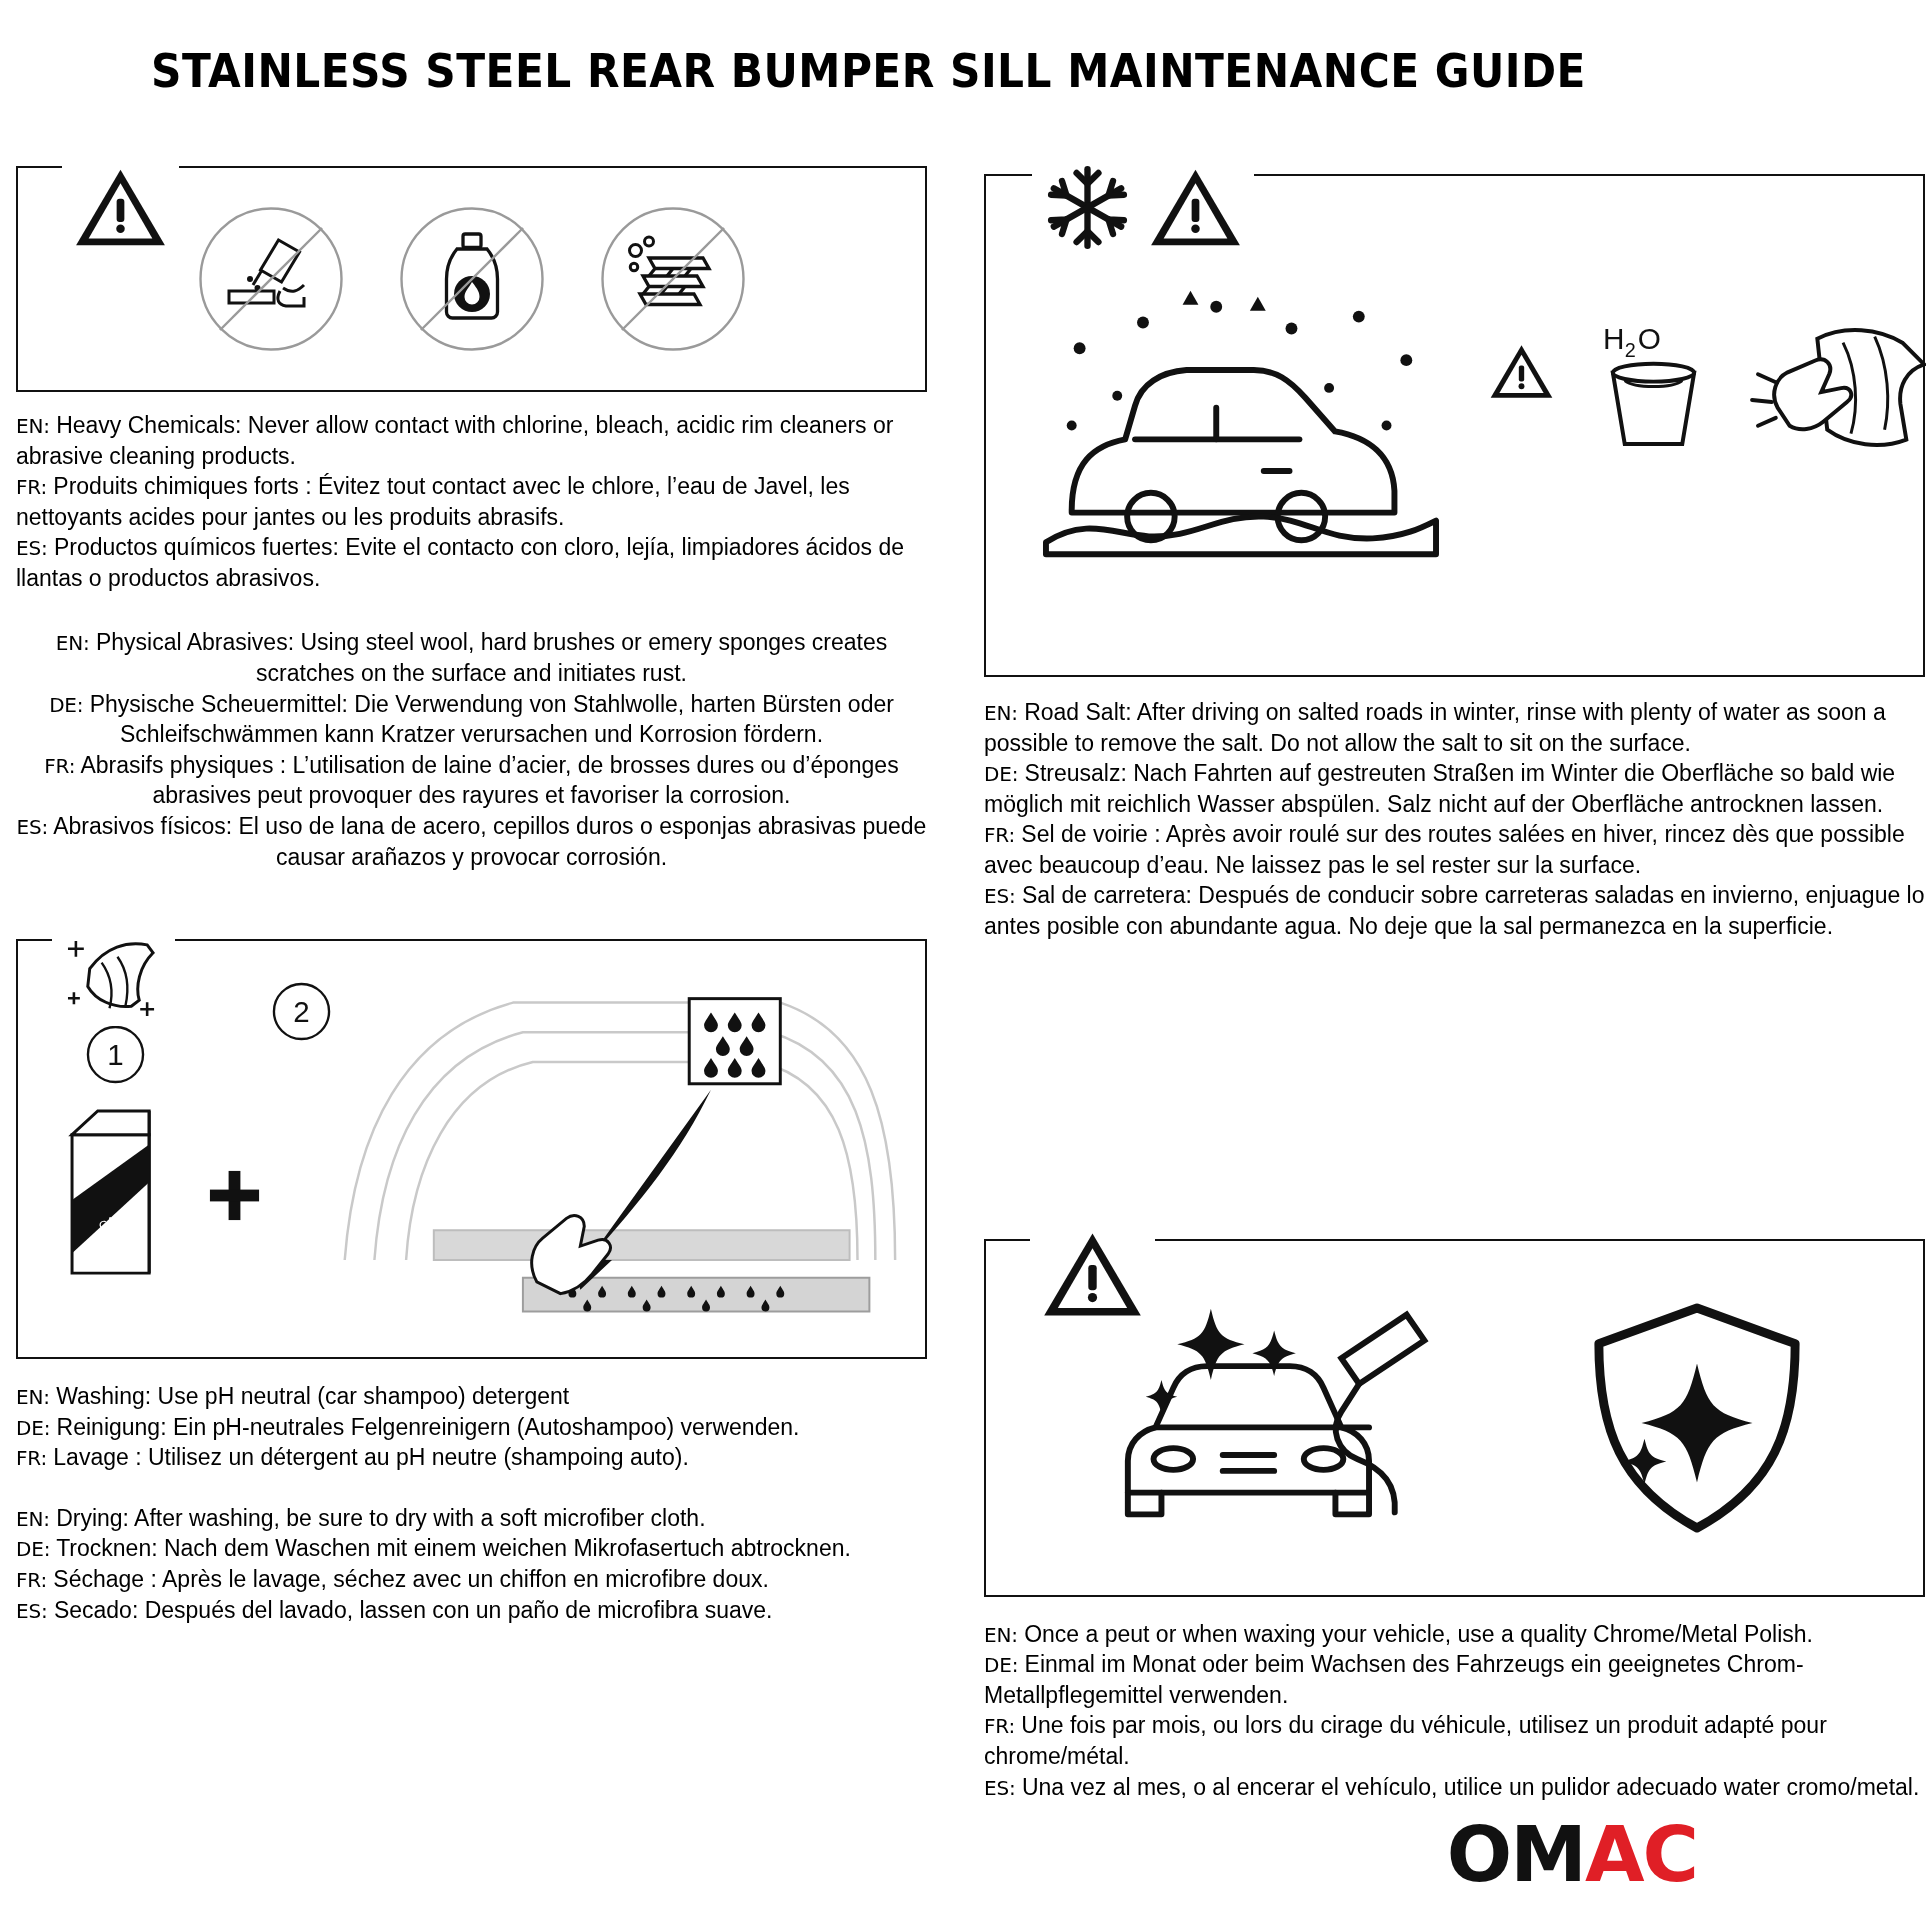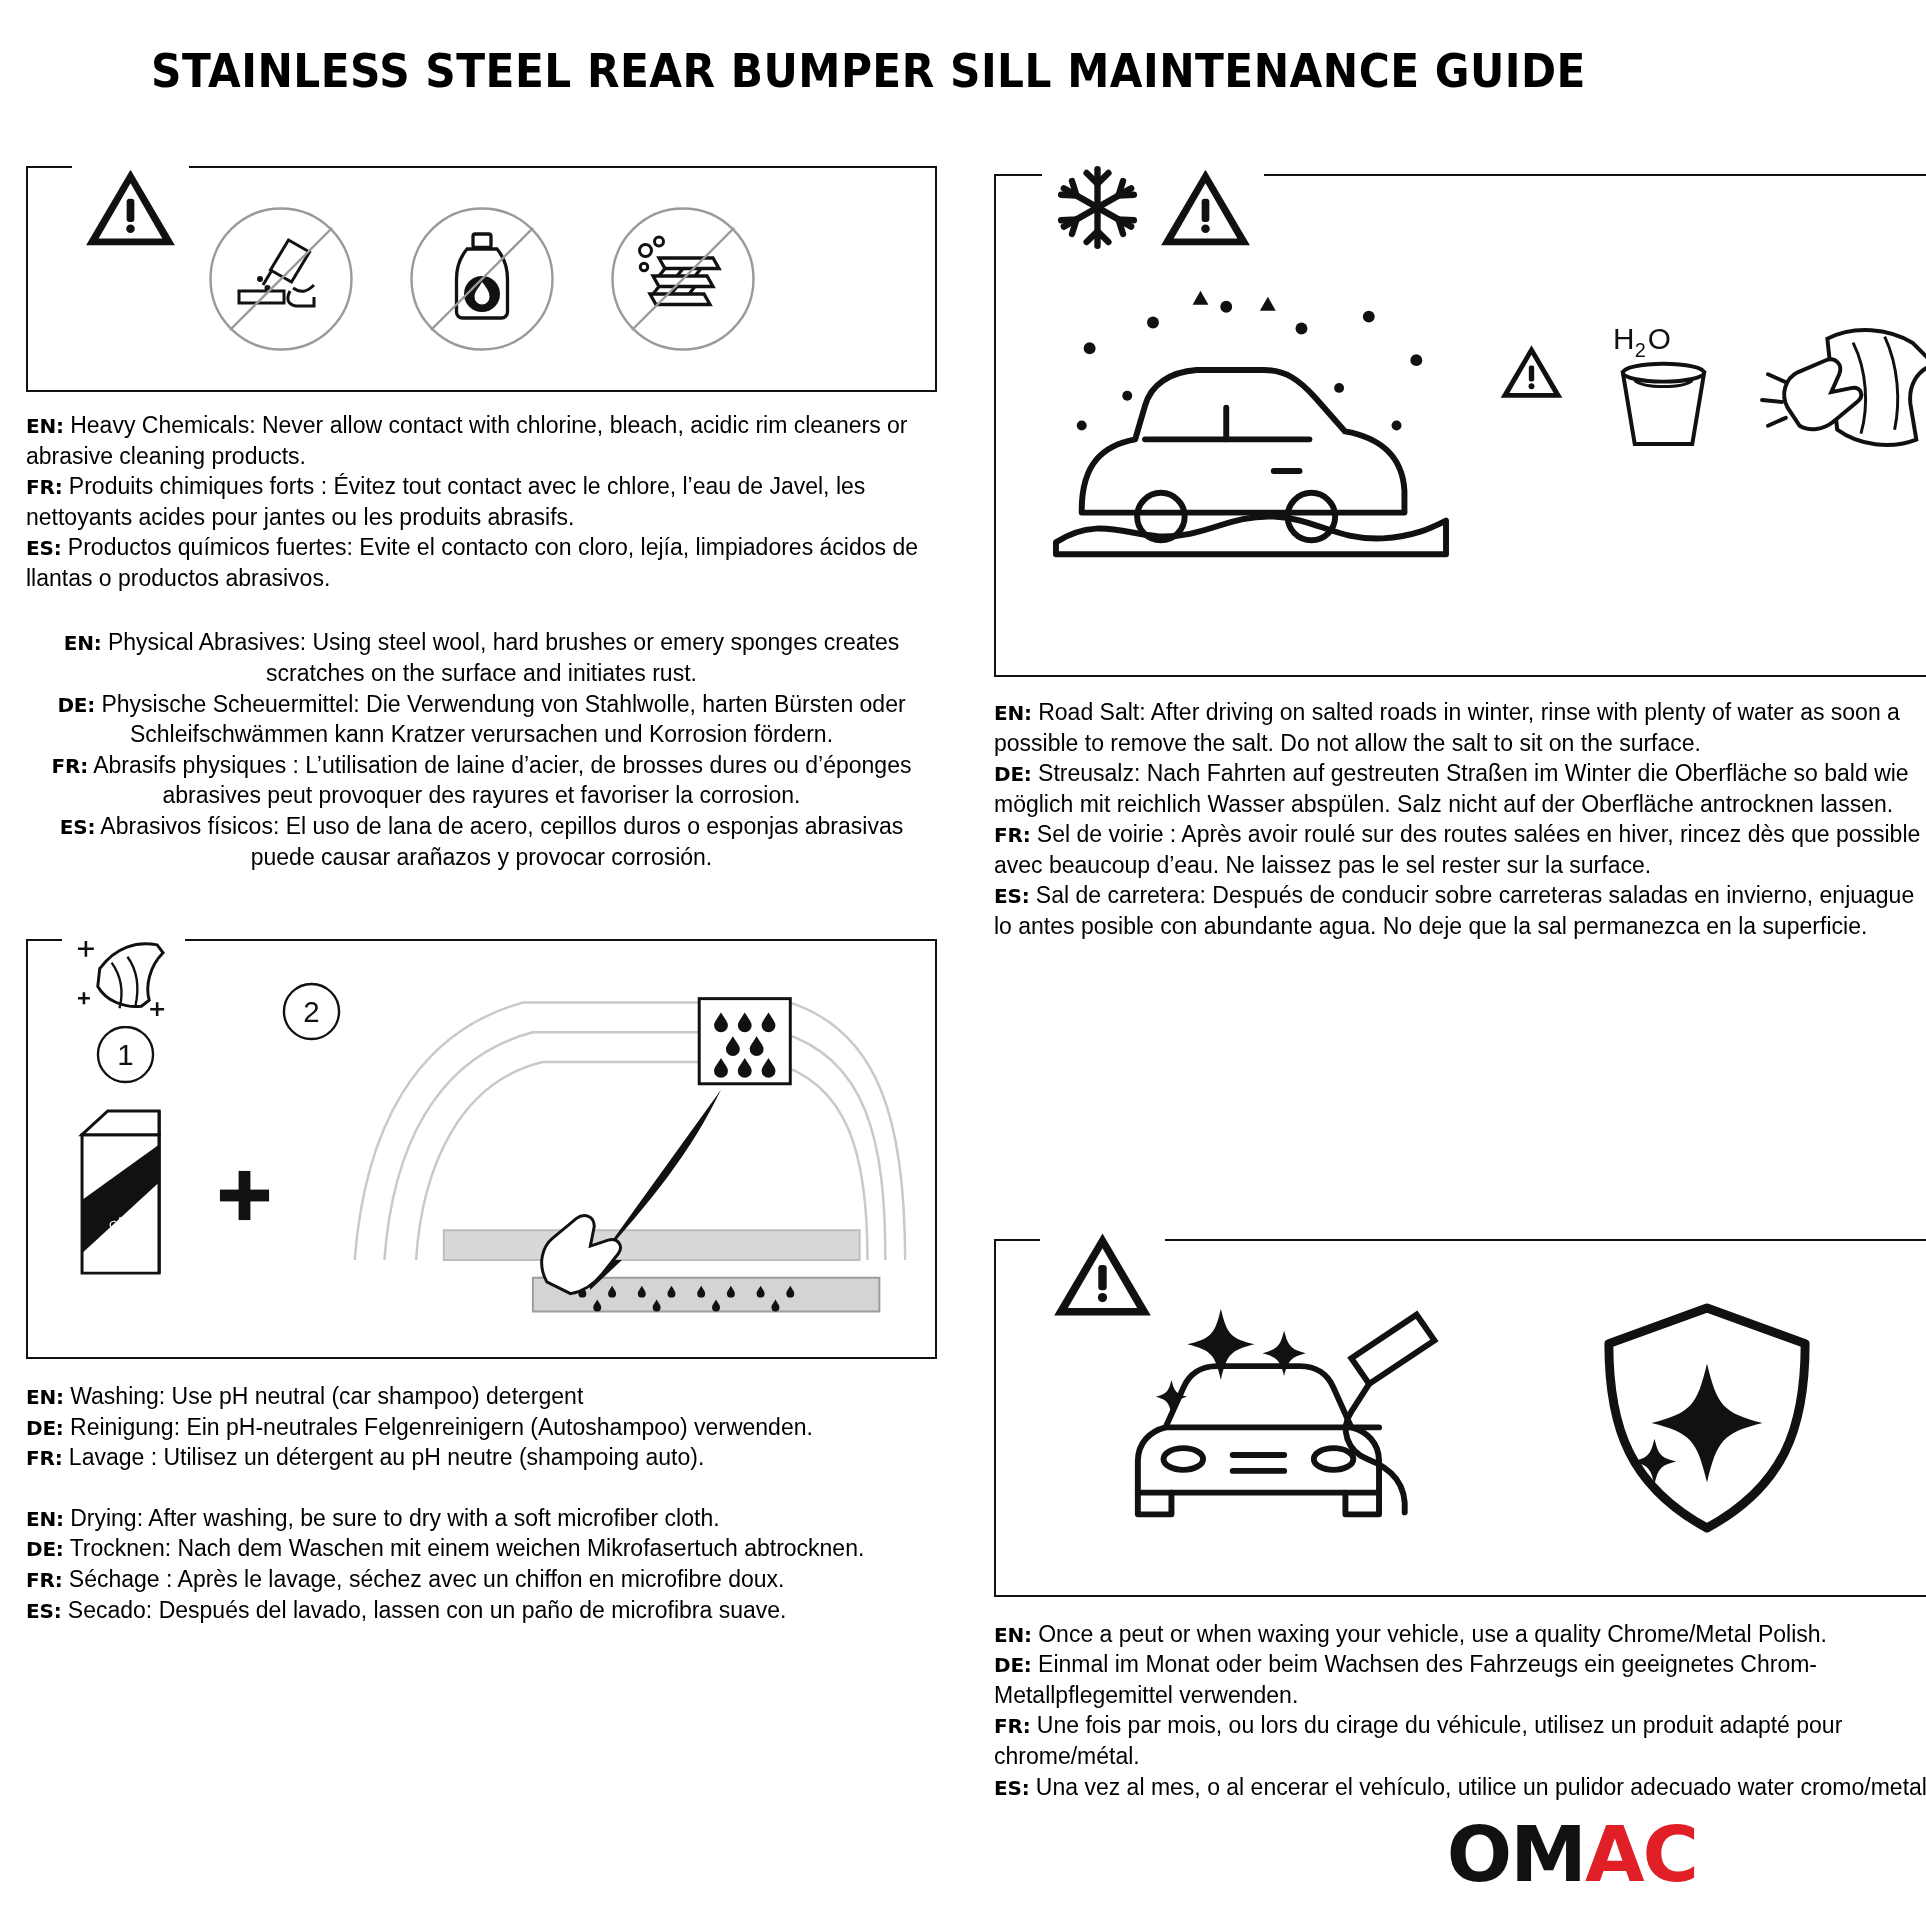"STAINLESS STEEL REAR BUMPER SILL" .page { padding: 0 26px -> 0 16px }
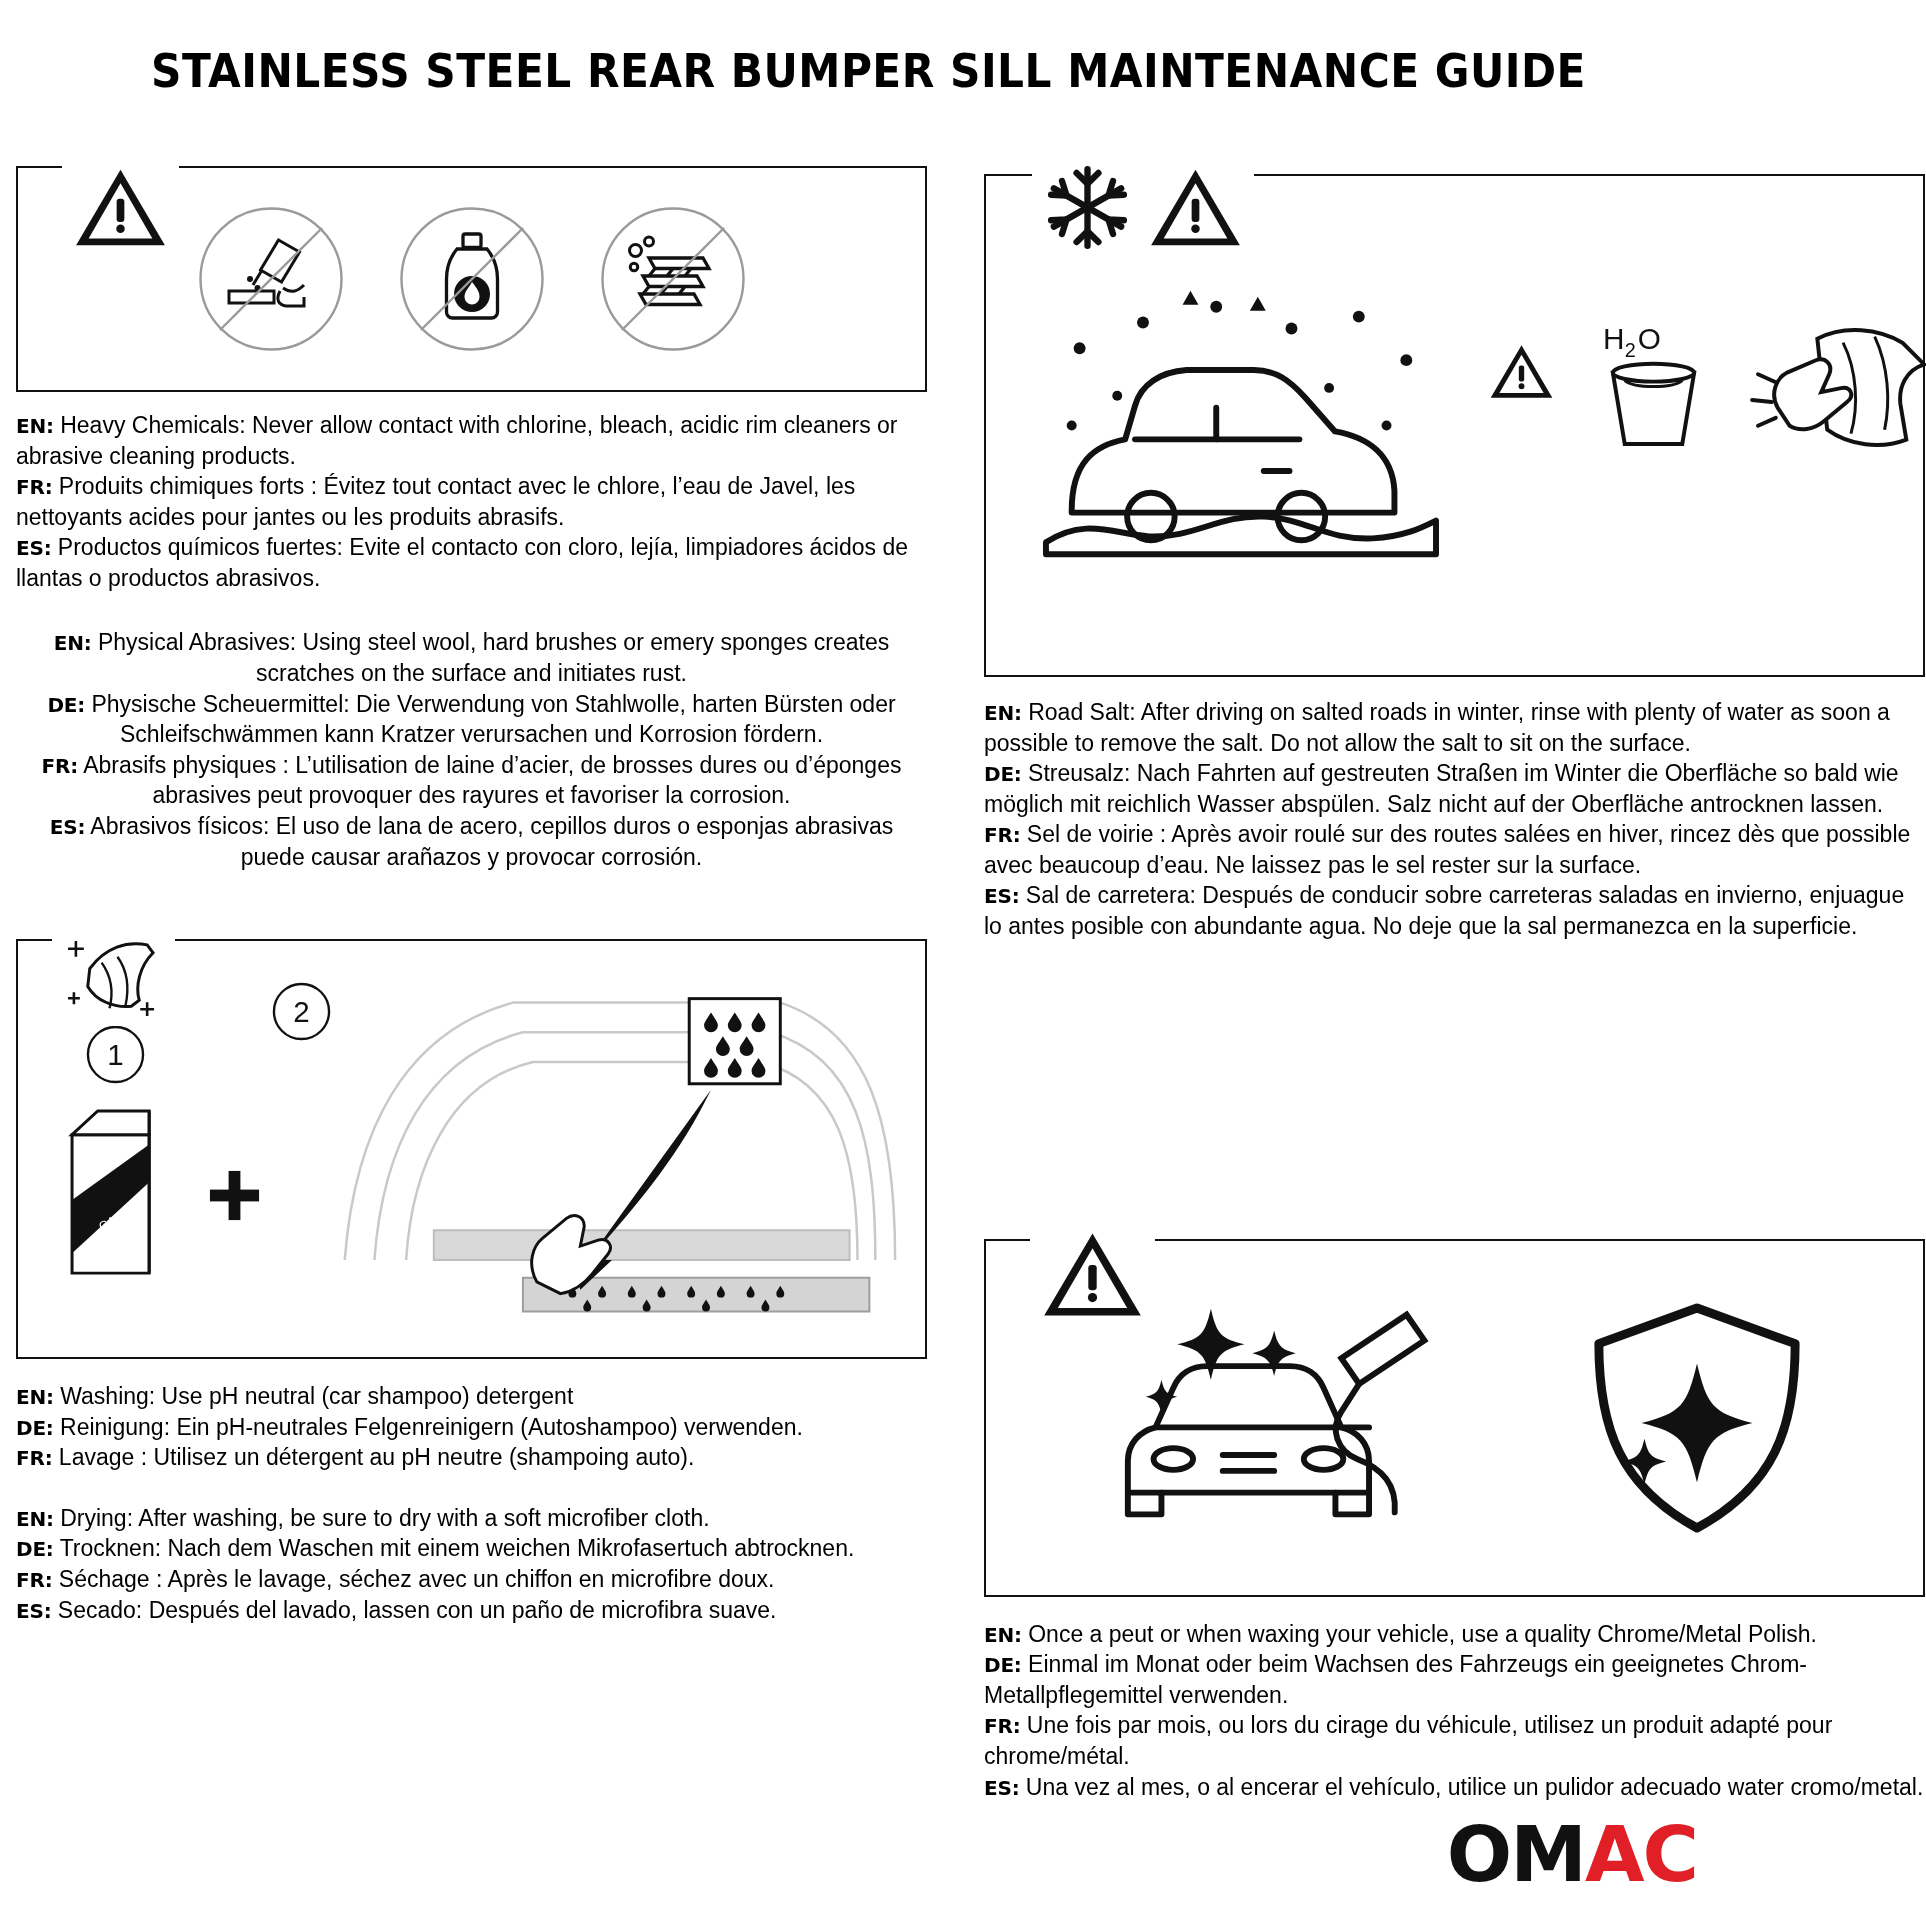"EN:" .lng { font-weight: 700 -> 400 }
